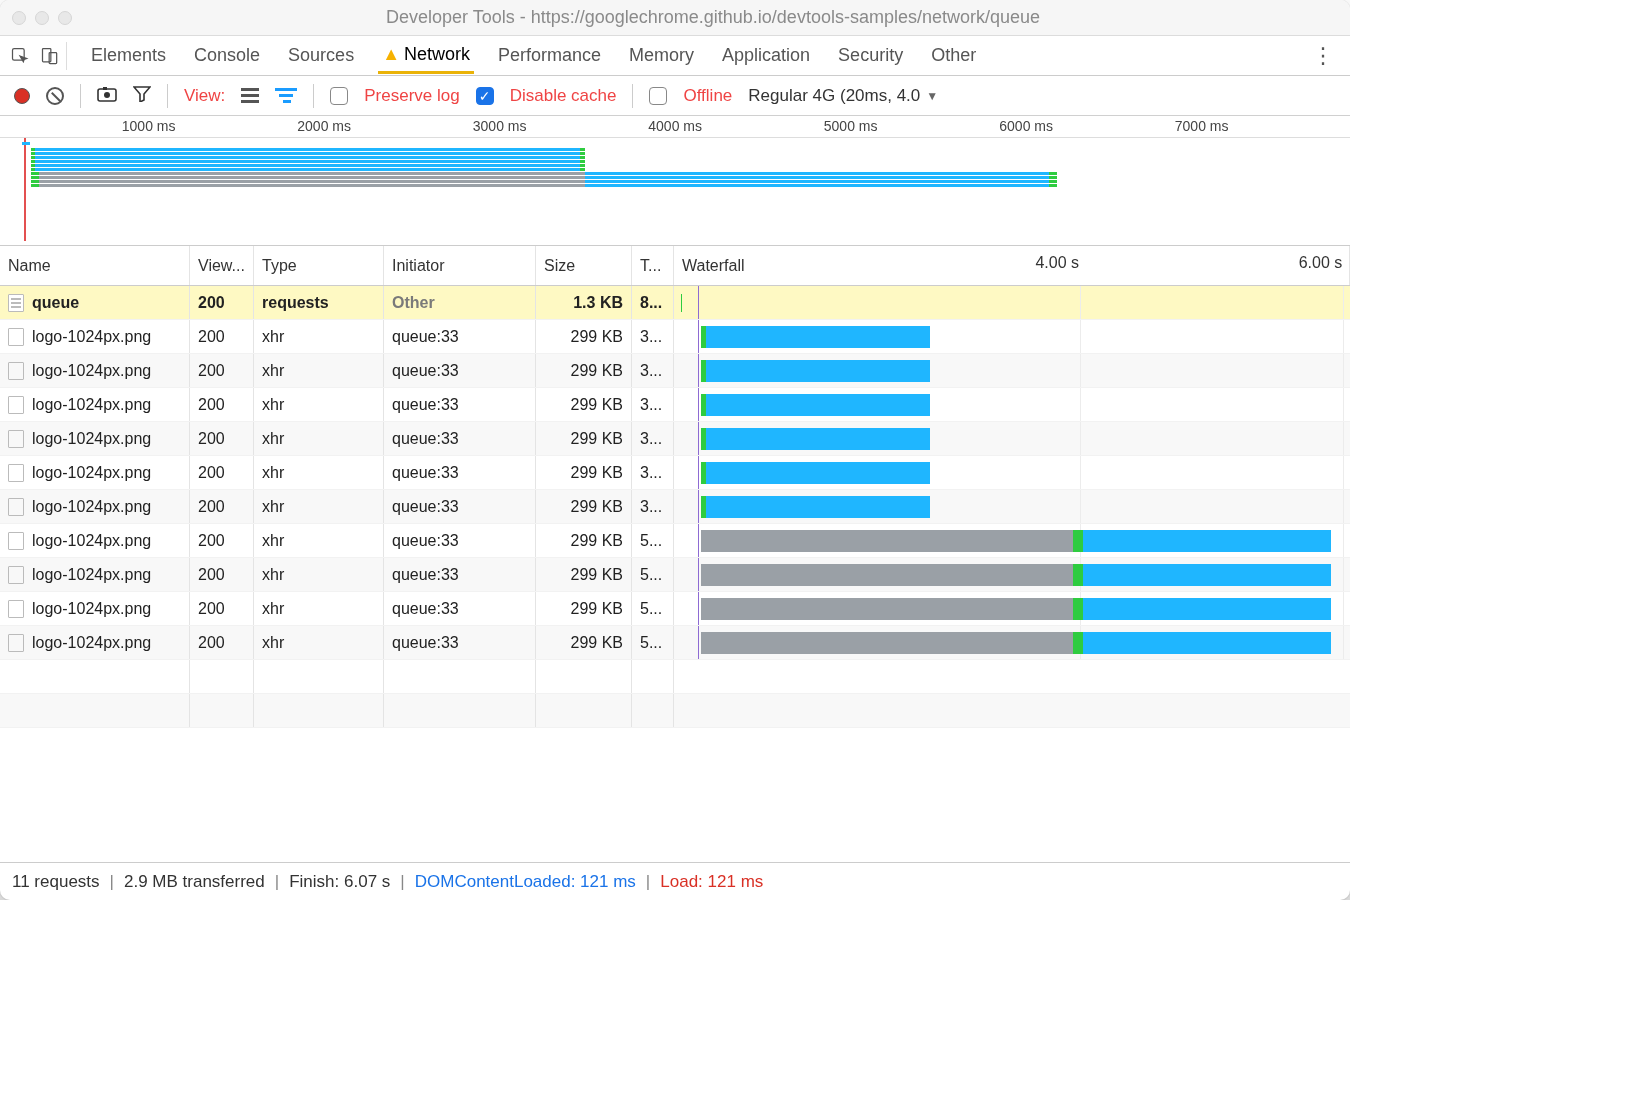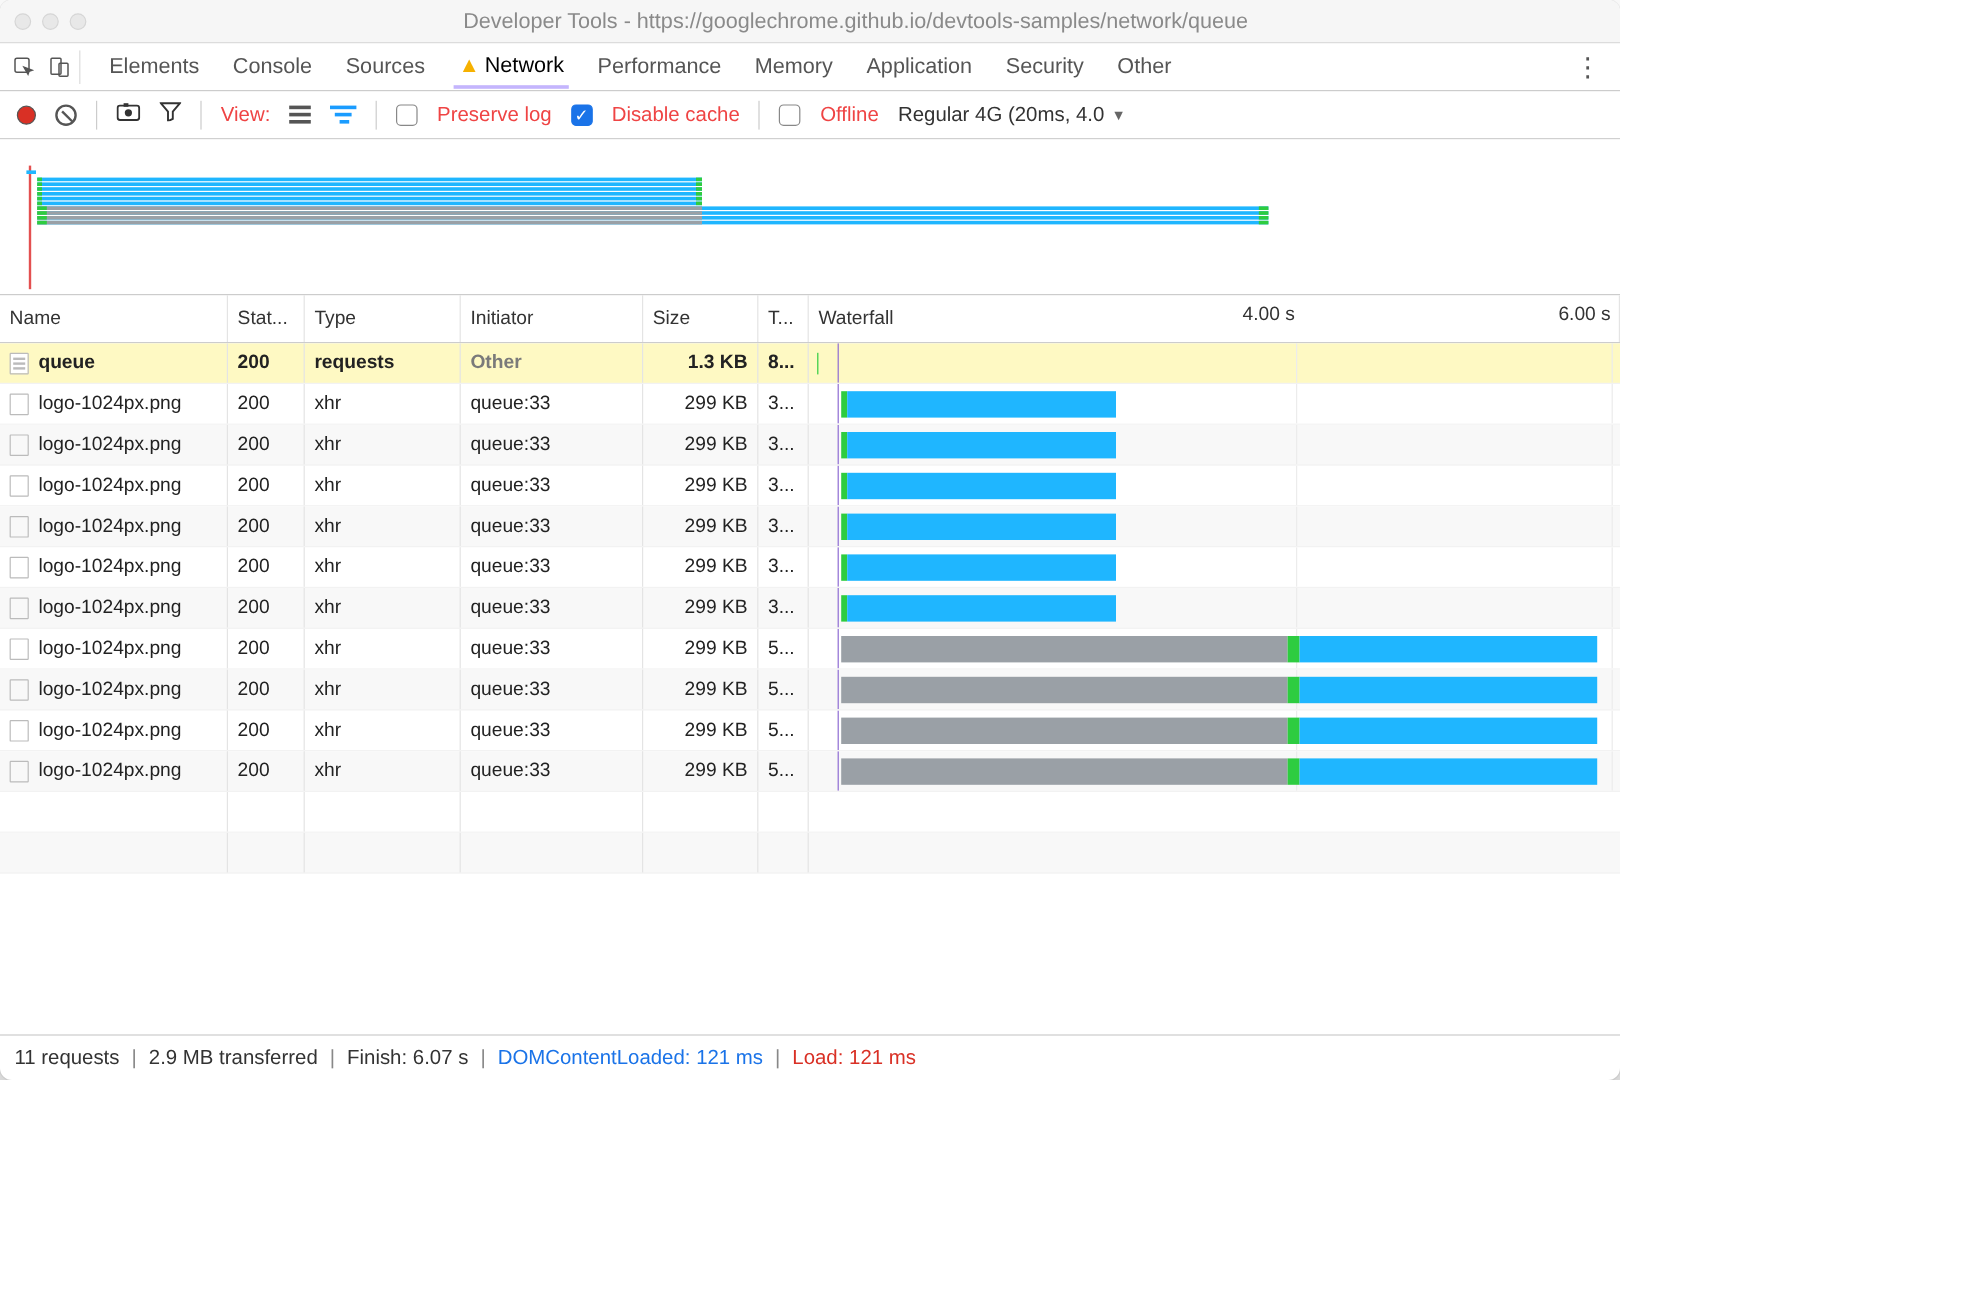"▲ Network" .tabbar .tab.active { border-bottom: 3px solid #c4b5fd -> 3px solid #eab308 }
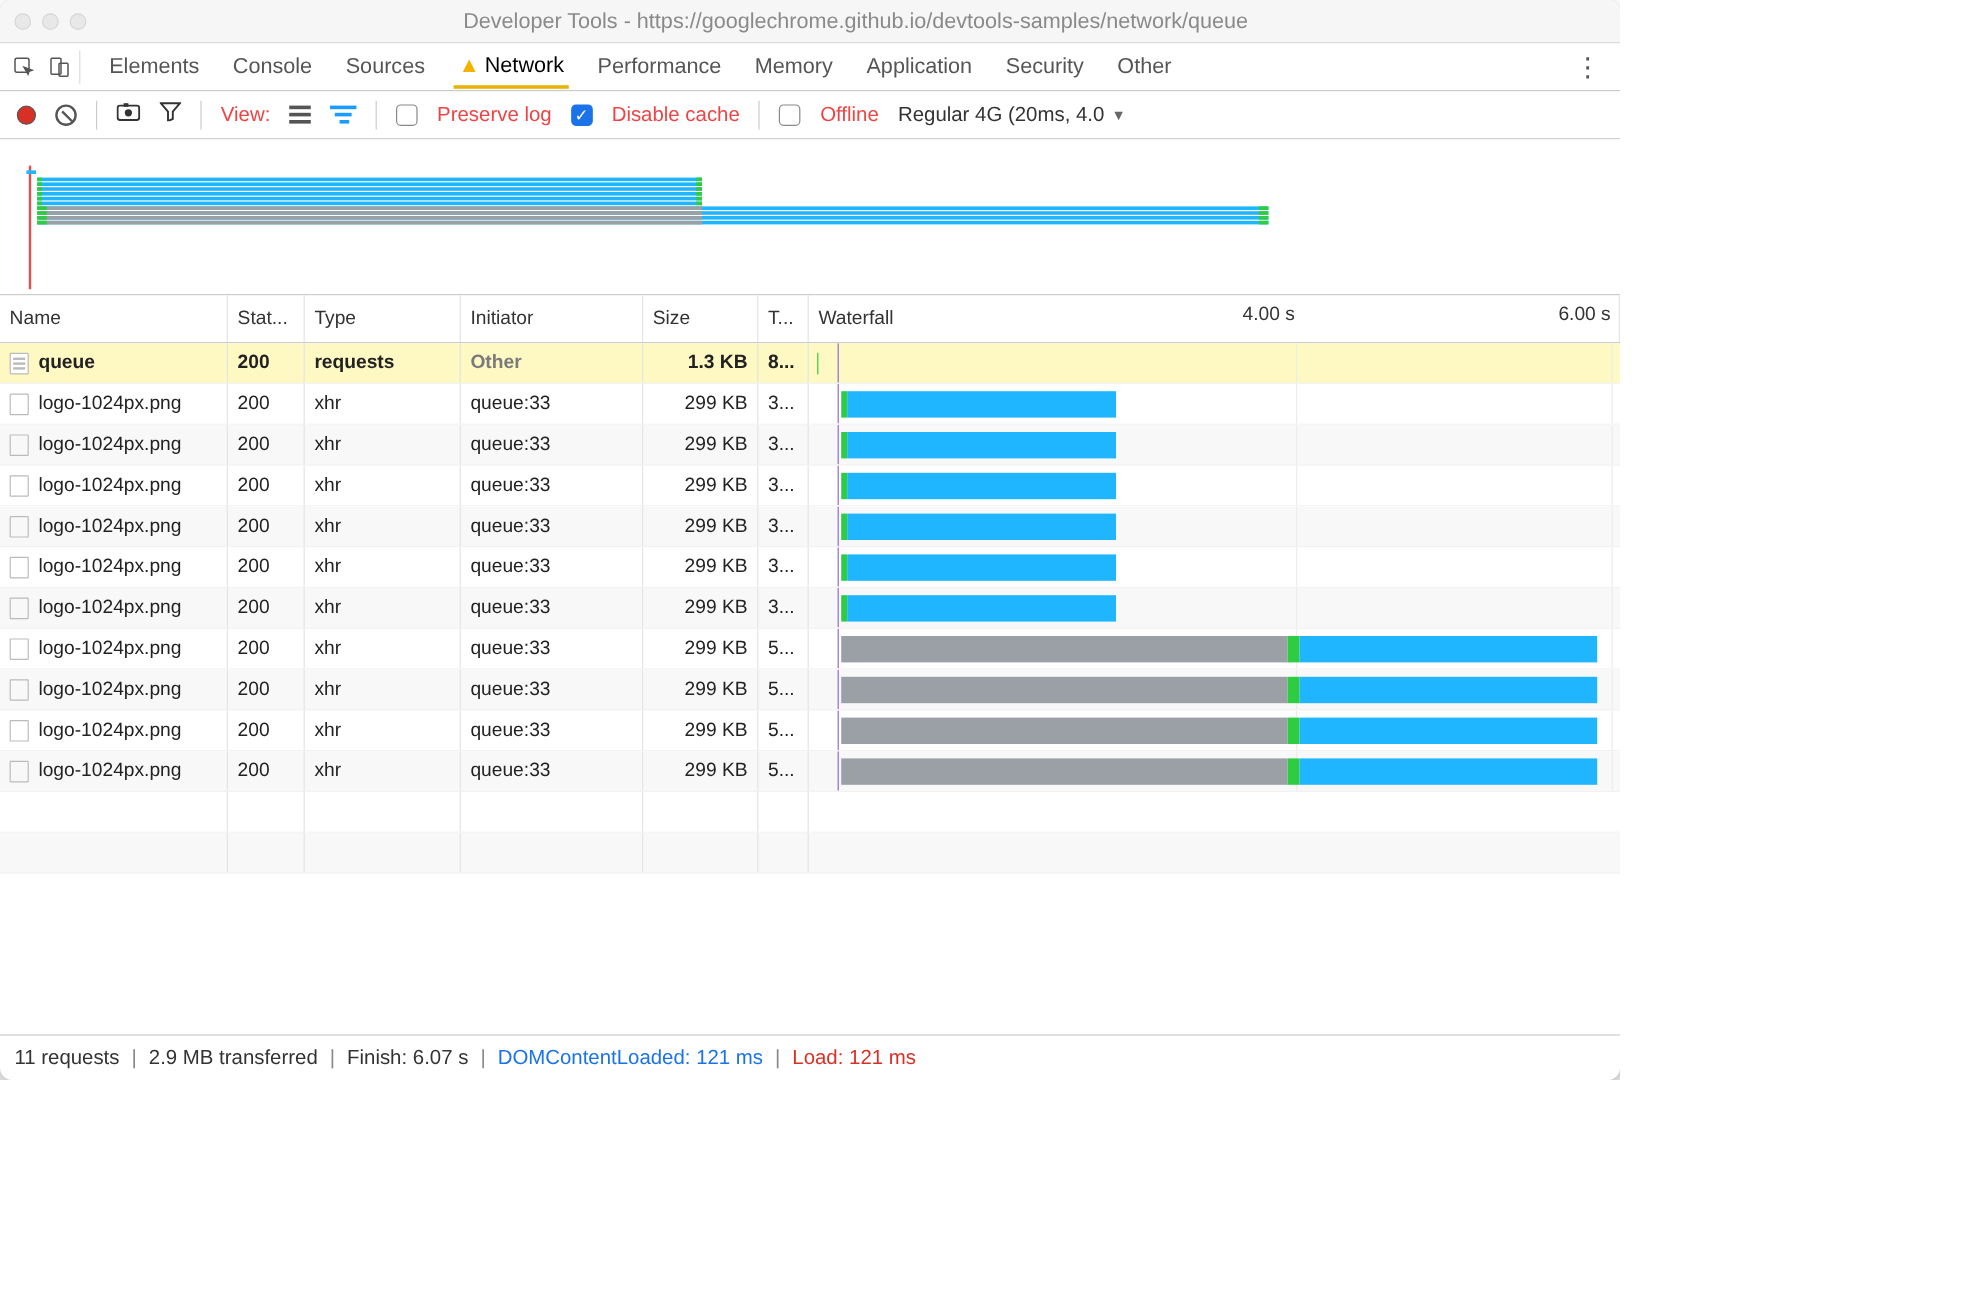"1000 ms" div.ov-ruler { html: none -> <div> <div>1000 ms</div> <div>2000 ms</div> <div>3000 ms</div> <div>4000 ms</div> <div>5000 ms</div> <div>6000 ms</div> <div>7000 ms</div> </div> }
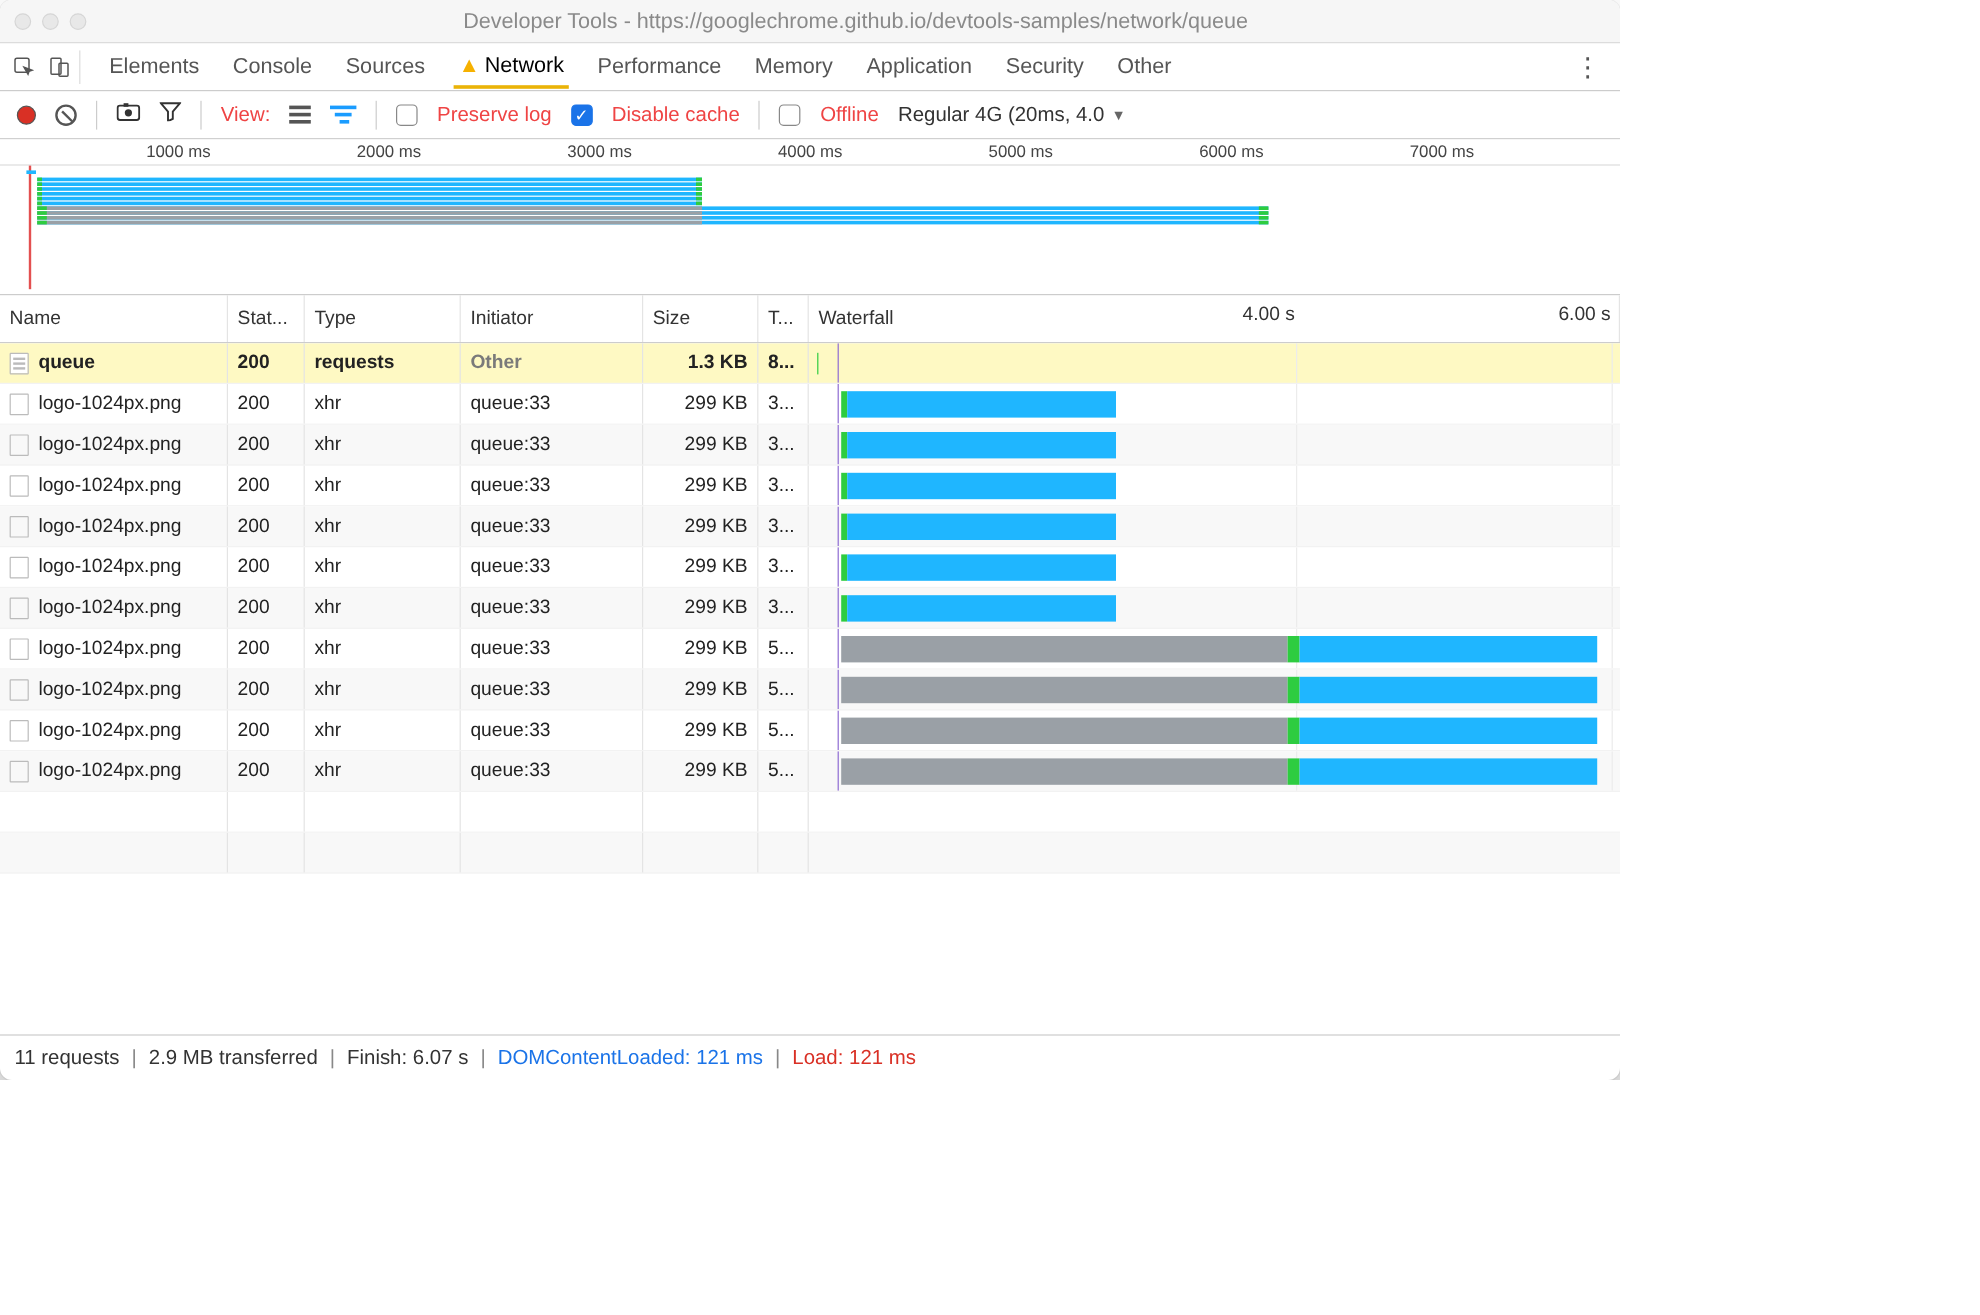"Stat..." div.gc { text: Stat -> View }
